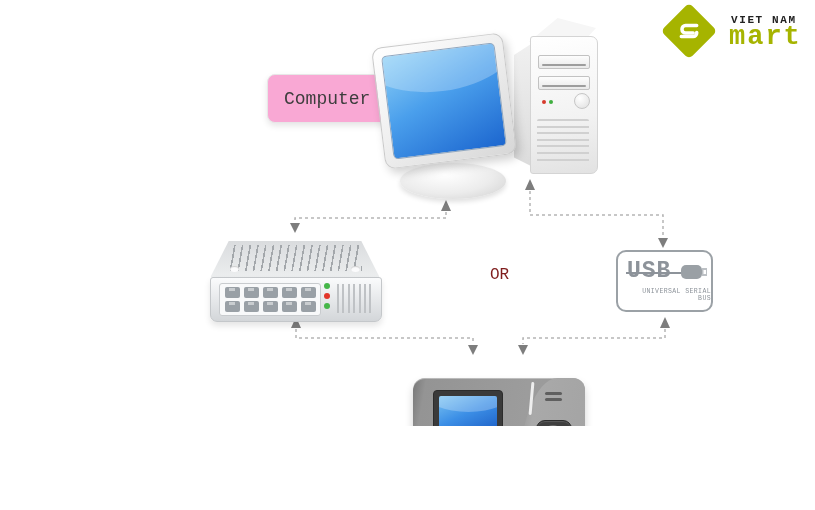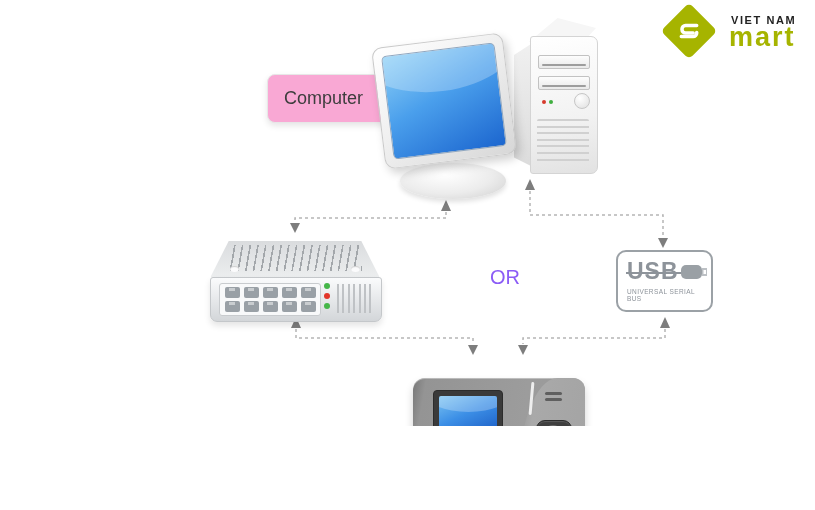"VIET NAM" .canvas { font-family: Liberation Sans, sans-serif -> Liberation Mono, monospace }
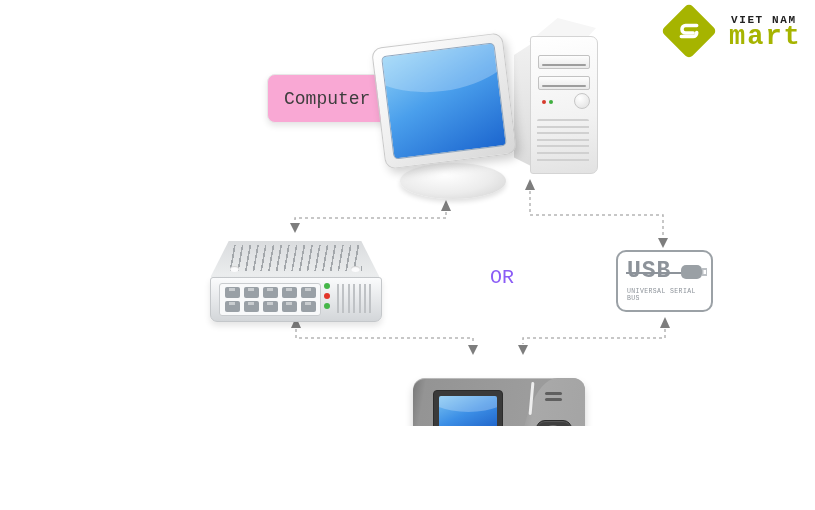"OR" .or-text { color: #8b5cf6 -> #7f1d1d; font-size: 20px -> 16px }
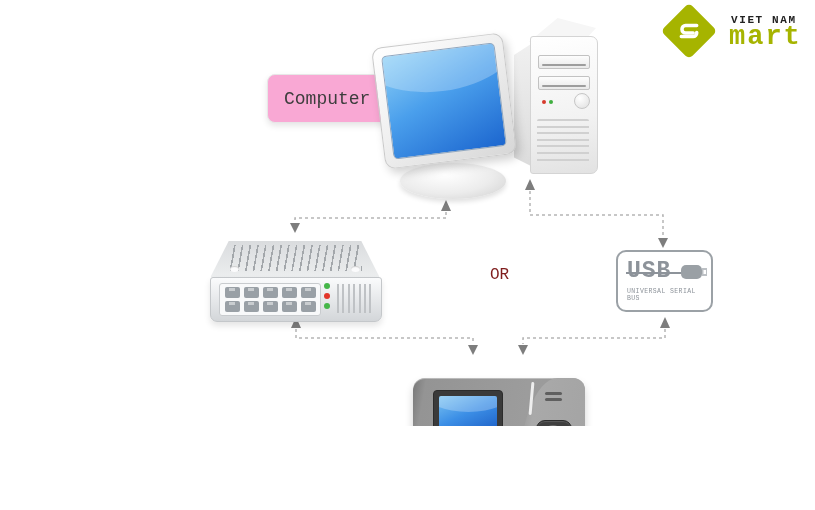"USB" .usb { text-align: none -> right }
